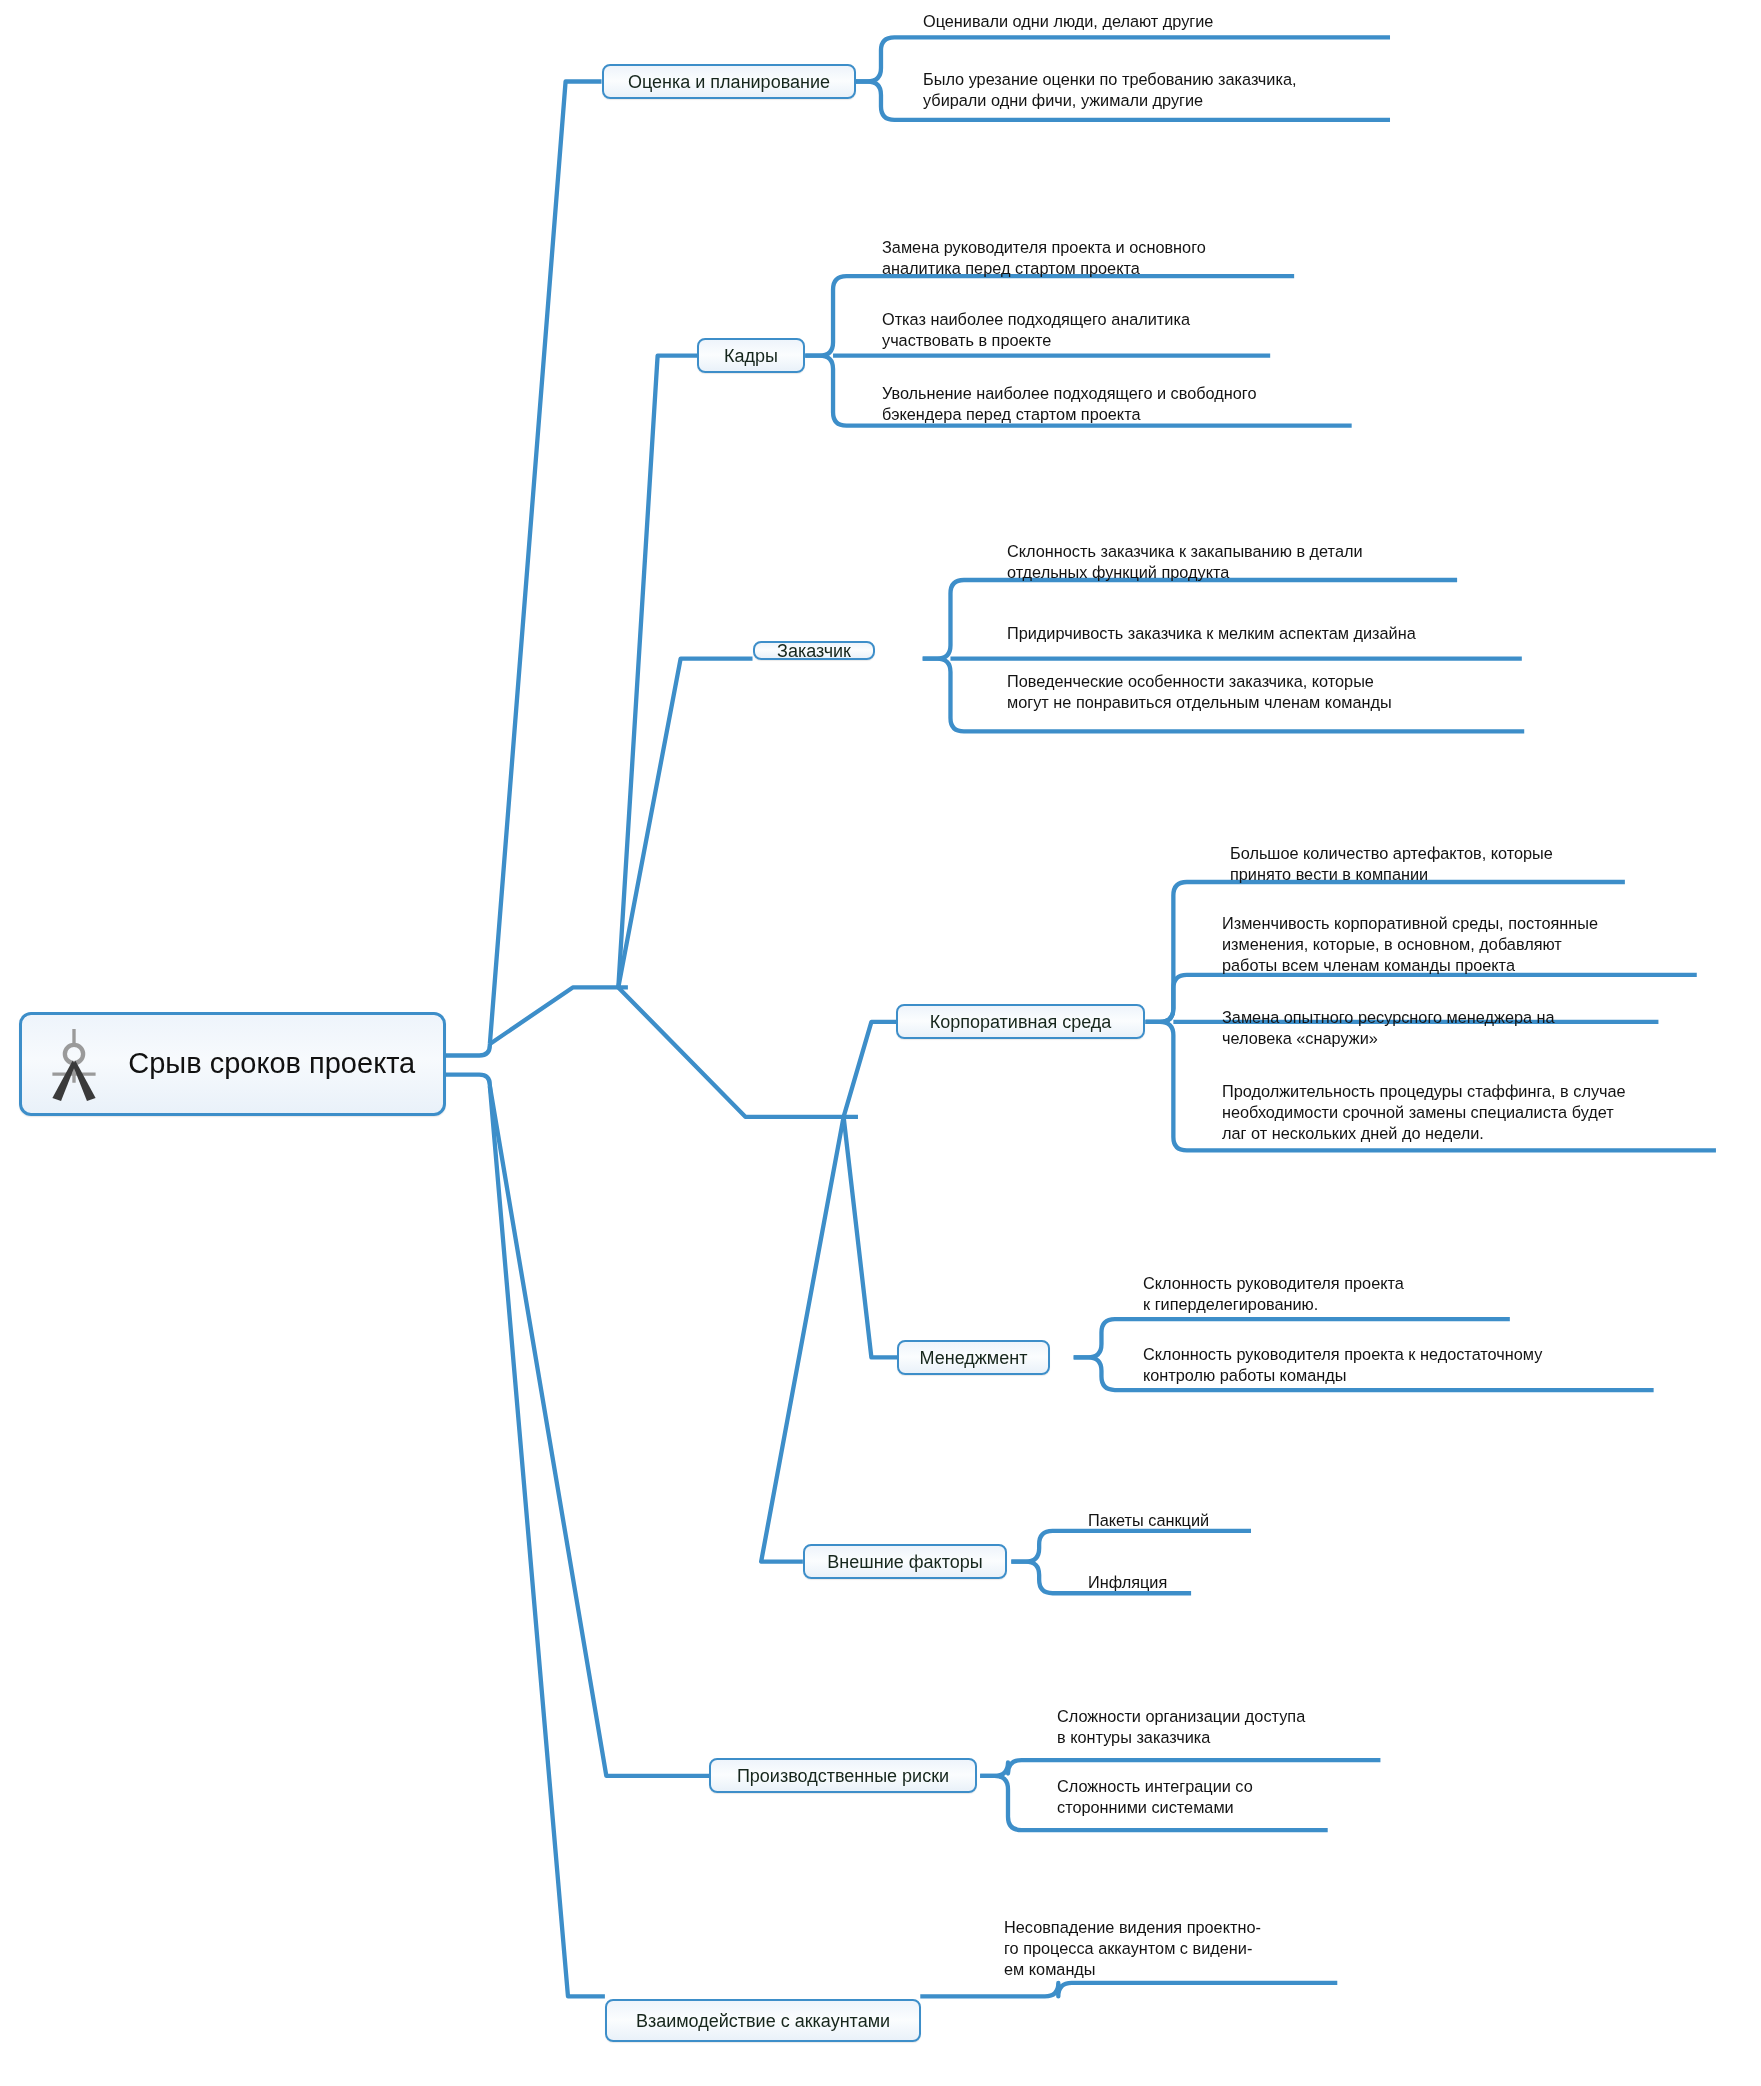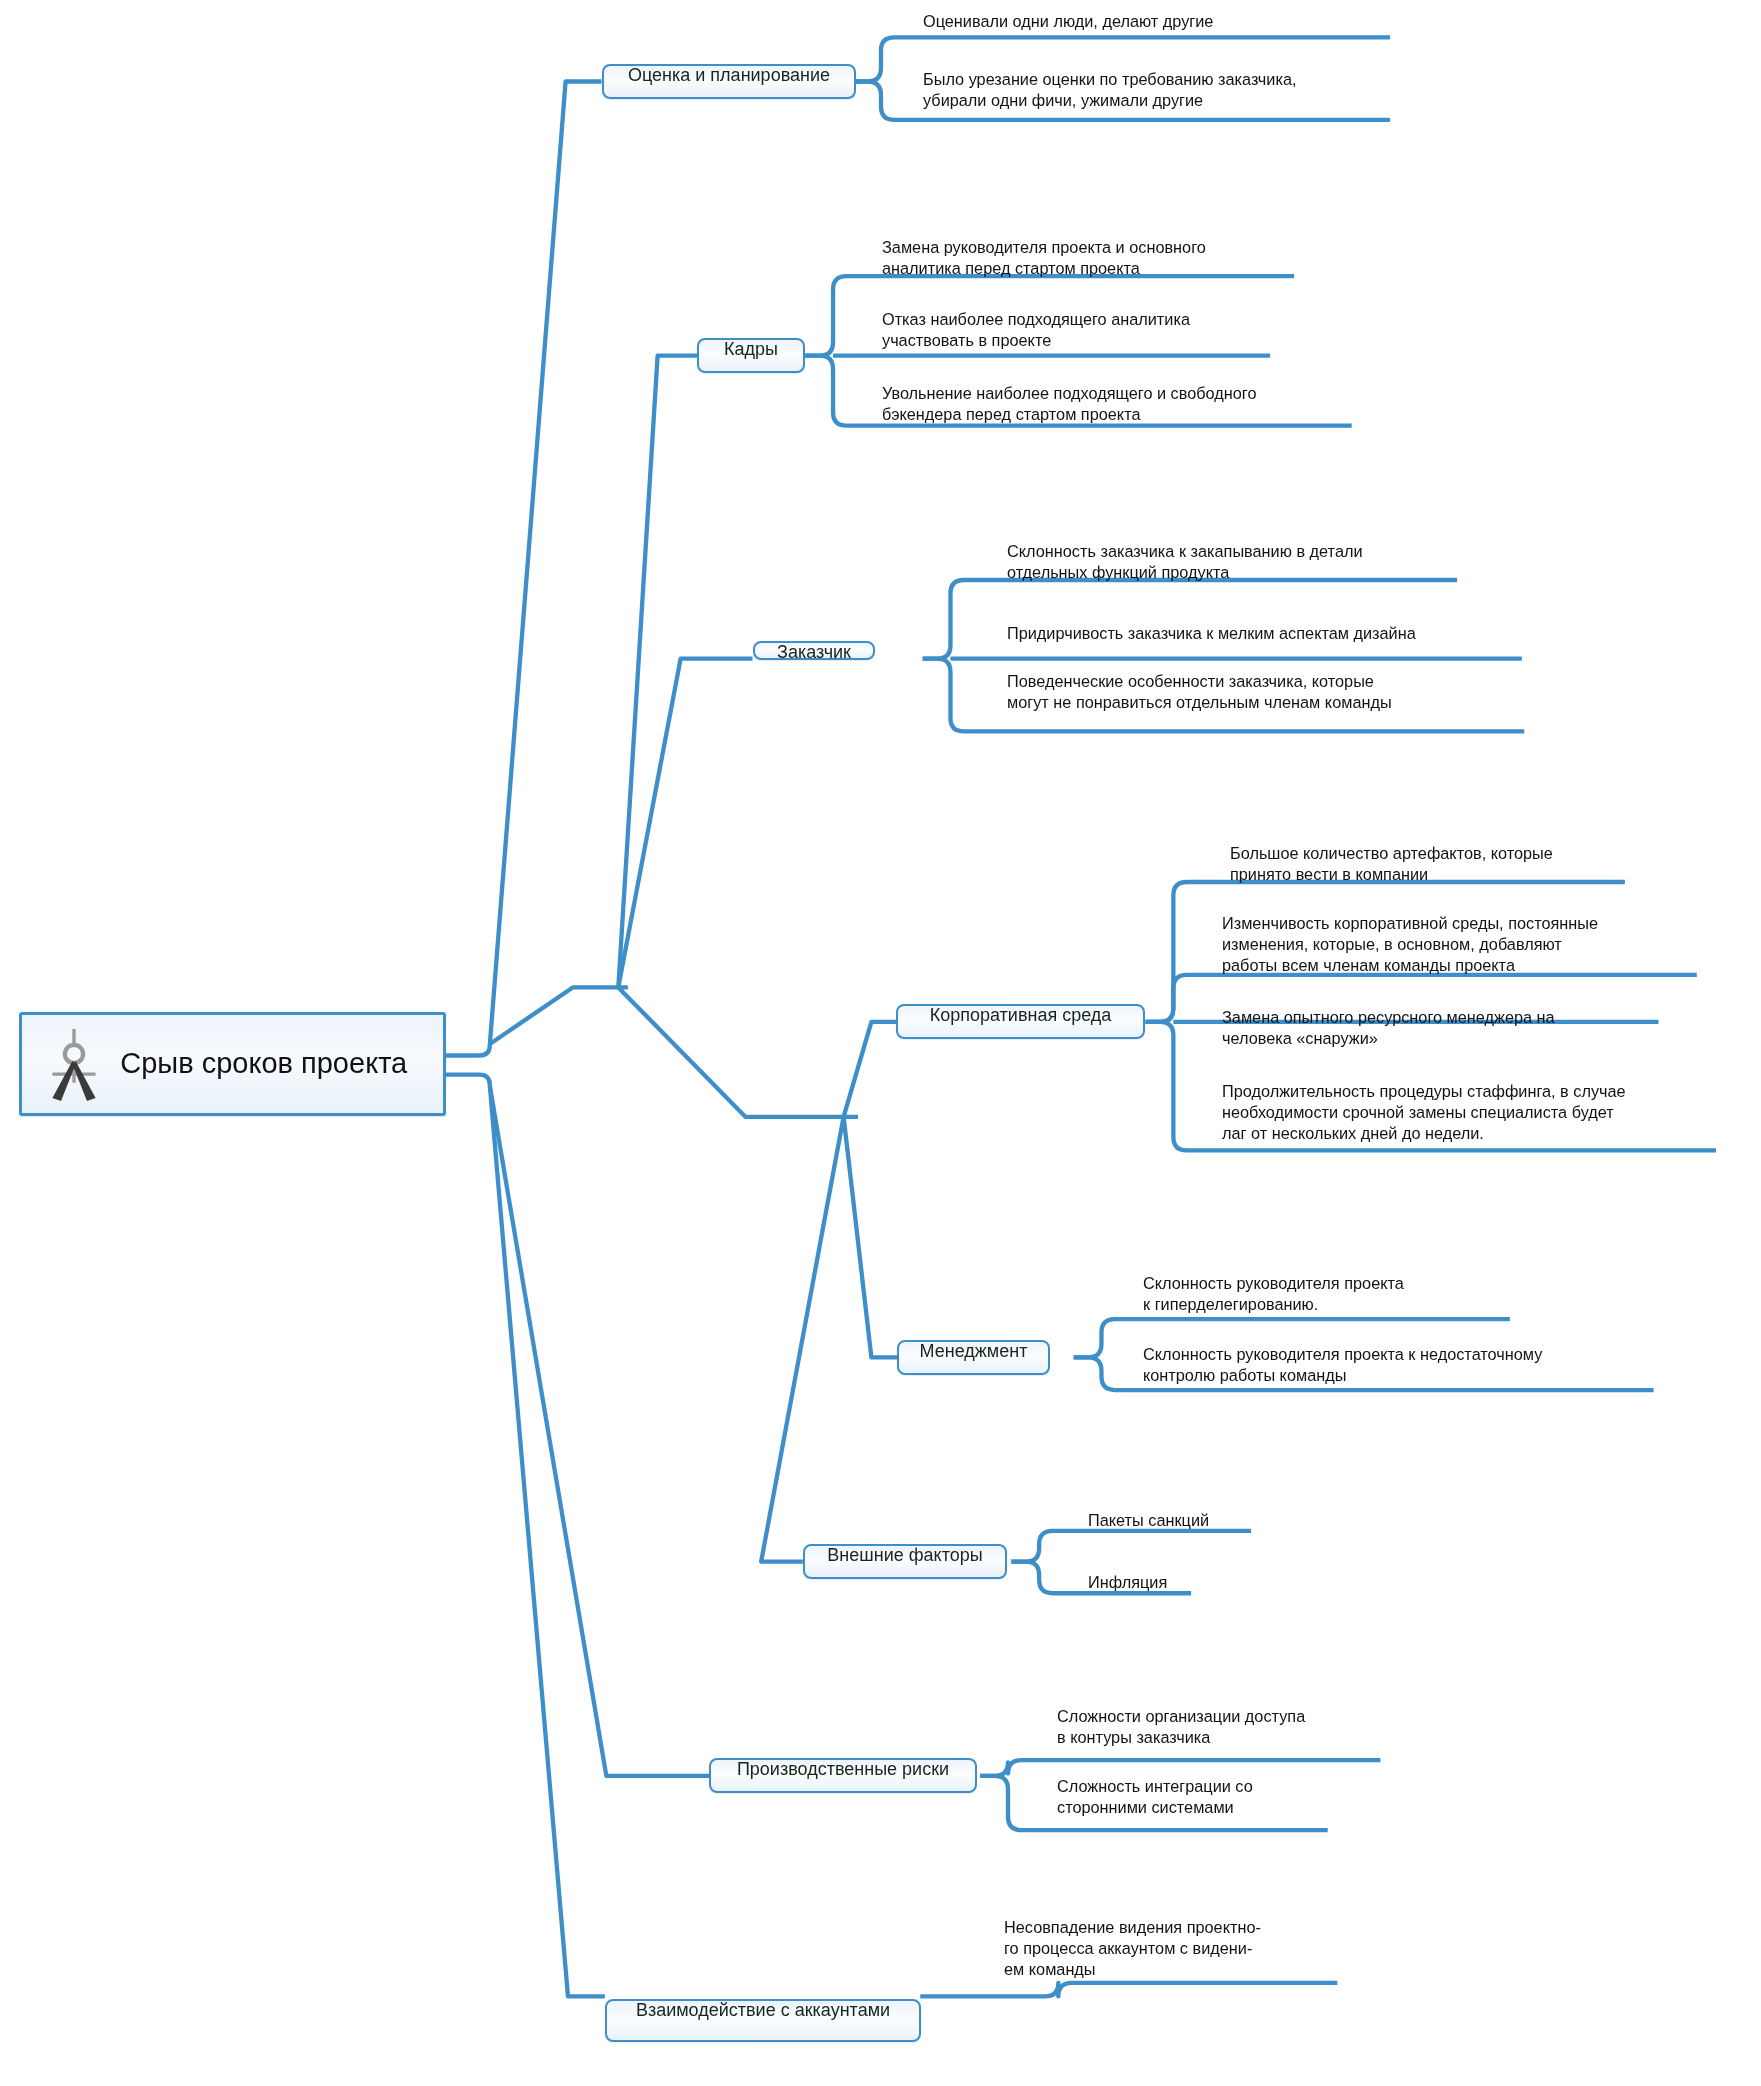"Оценка и планирование" .branch-node { align-items: none -> center }
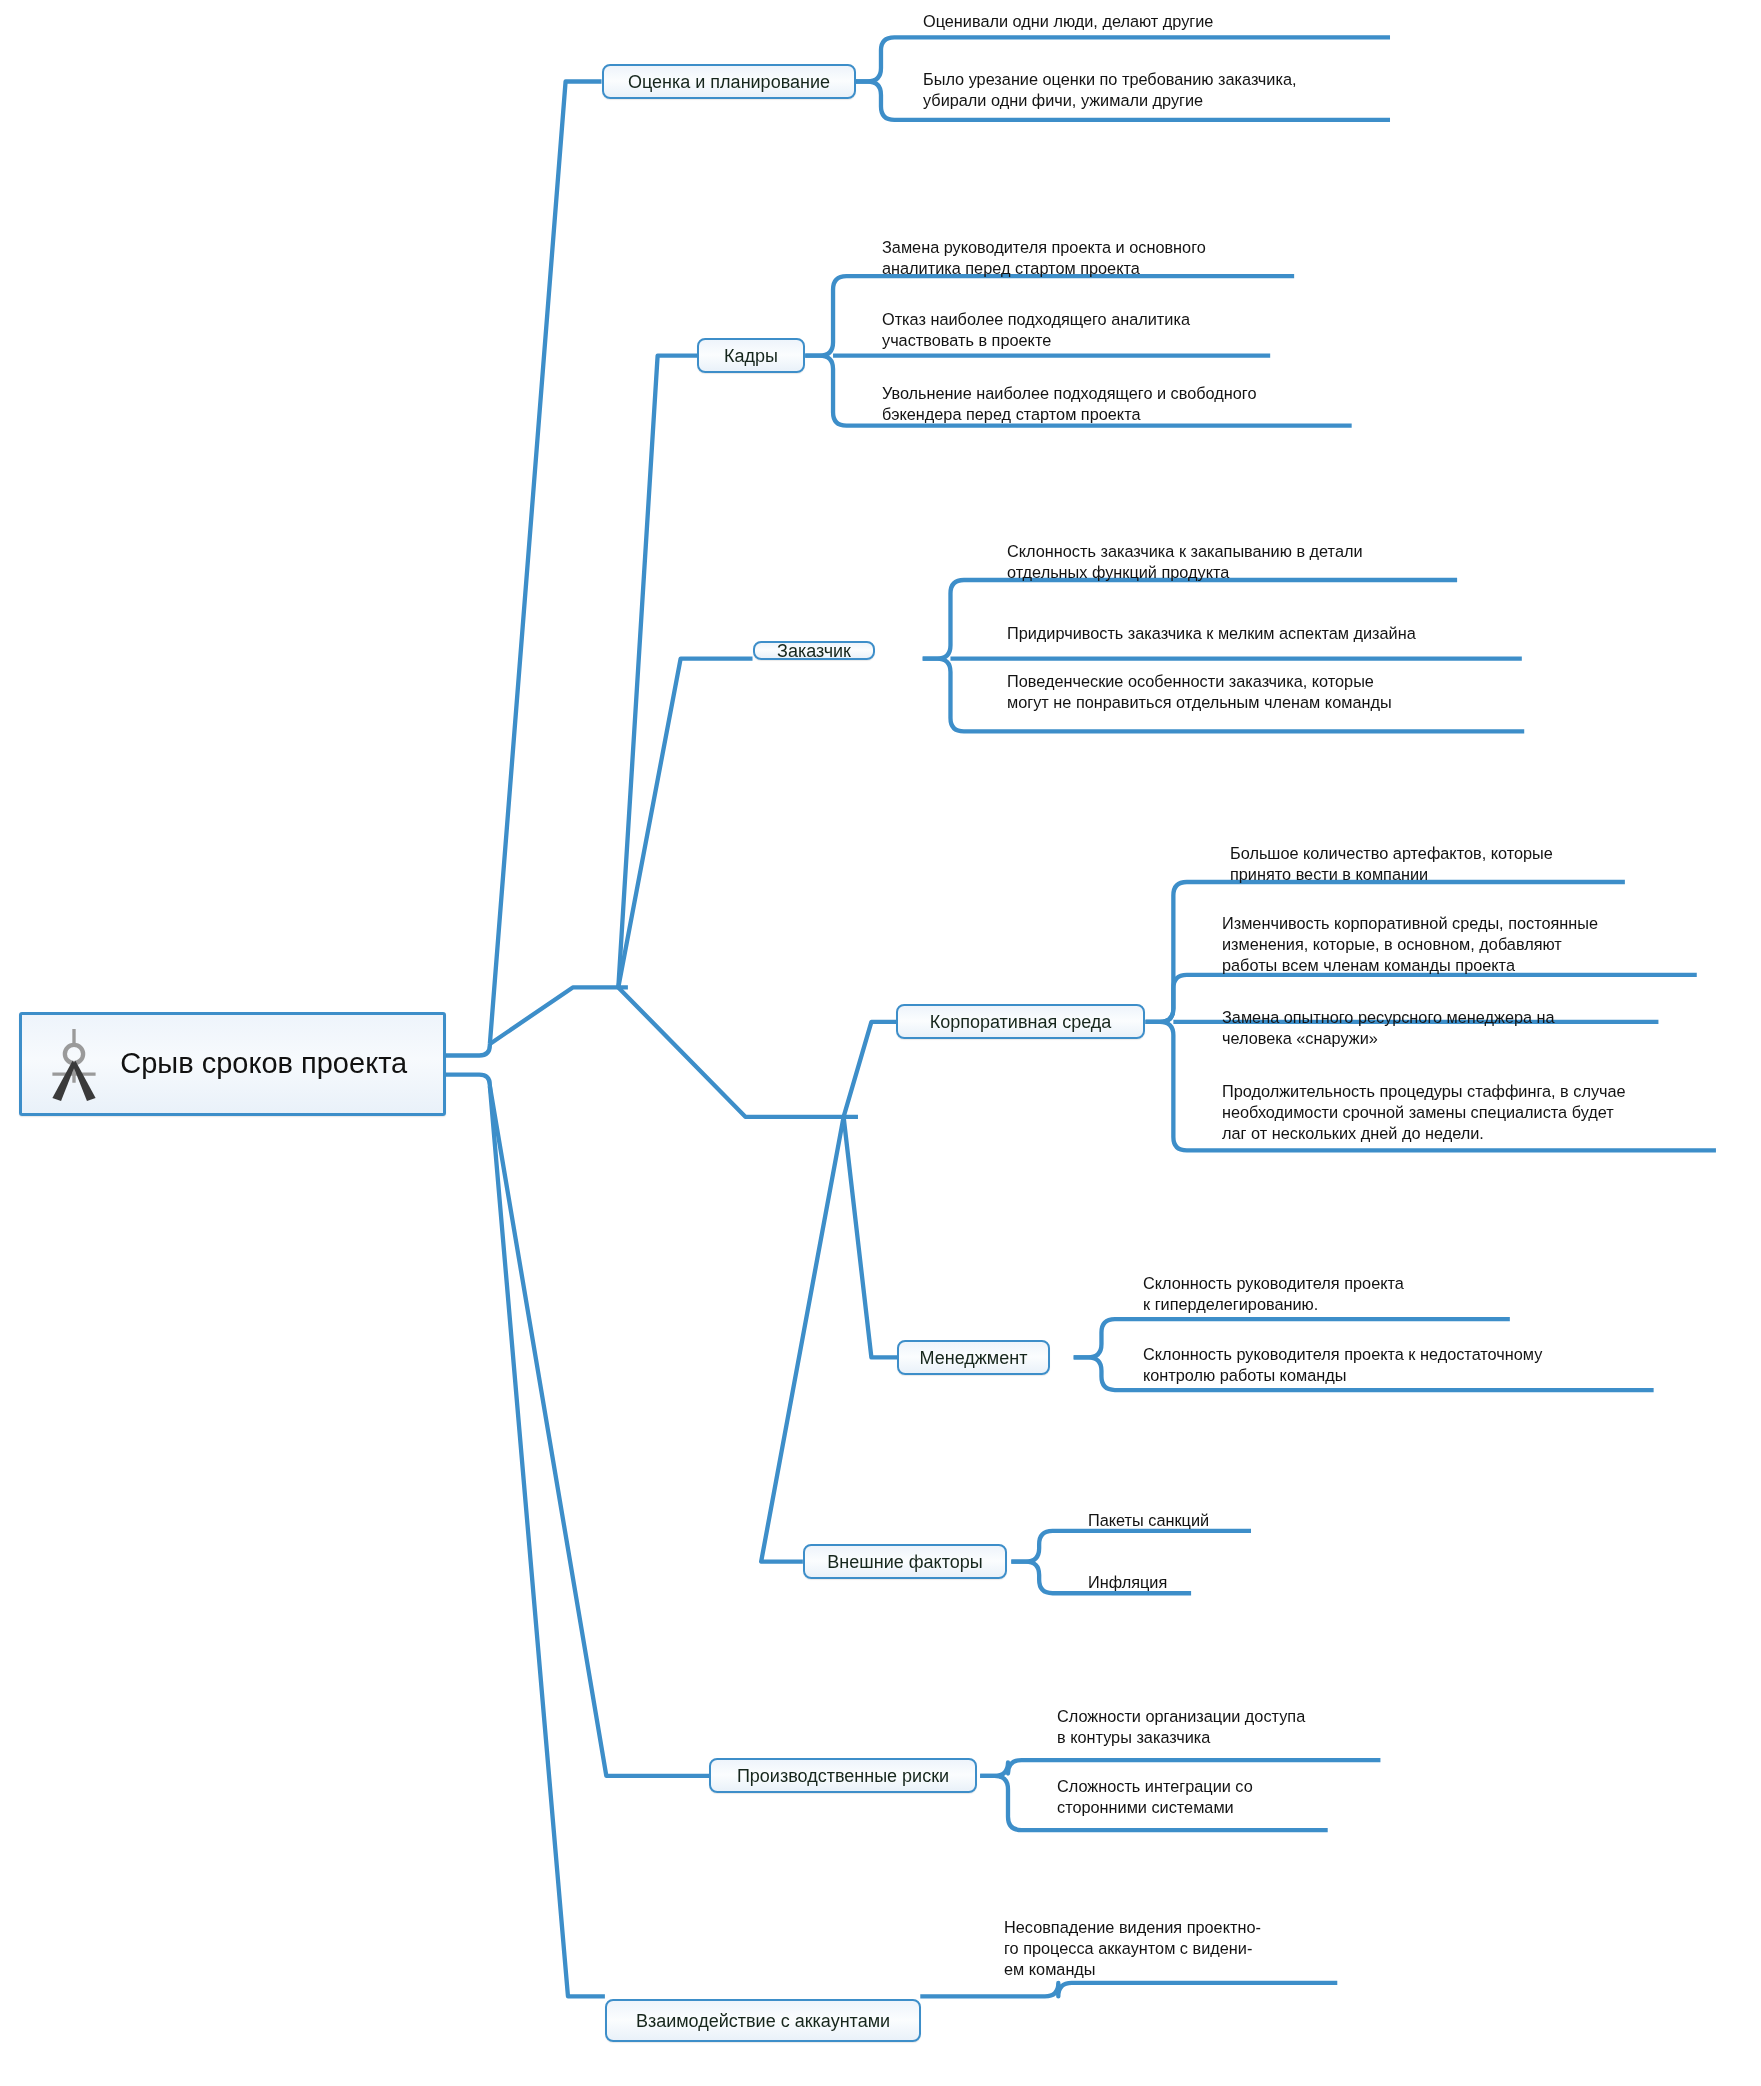"Срыв сроков проекта" .root-node { border-radius: 3px -> 12px; gap: 10px -> 18px }
